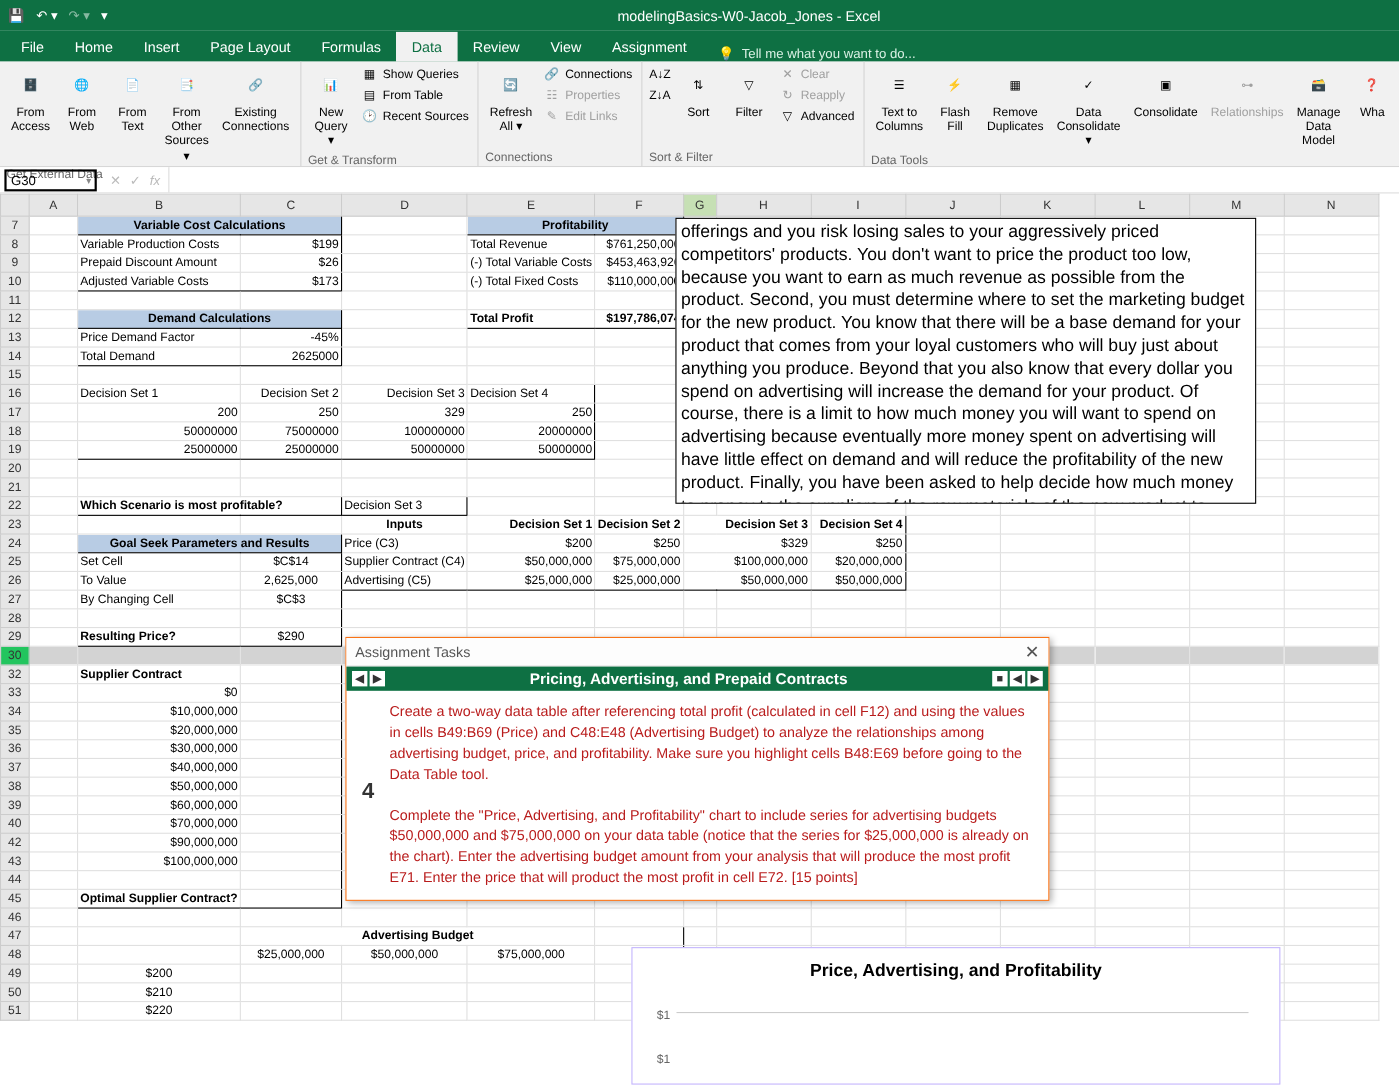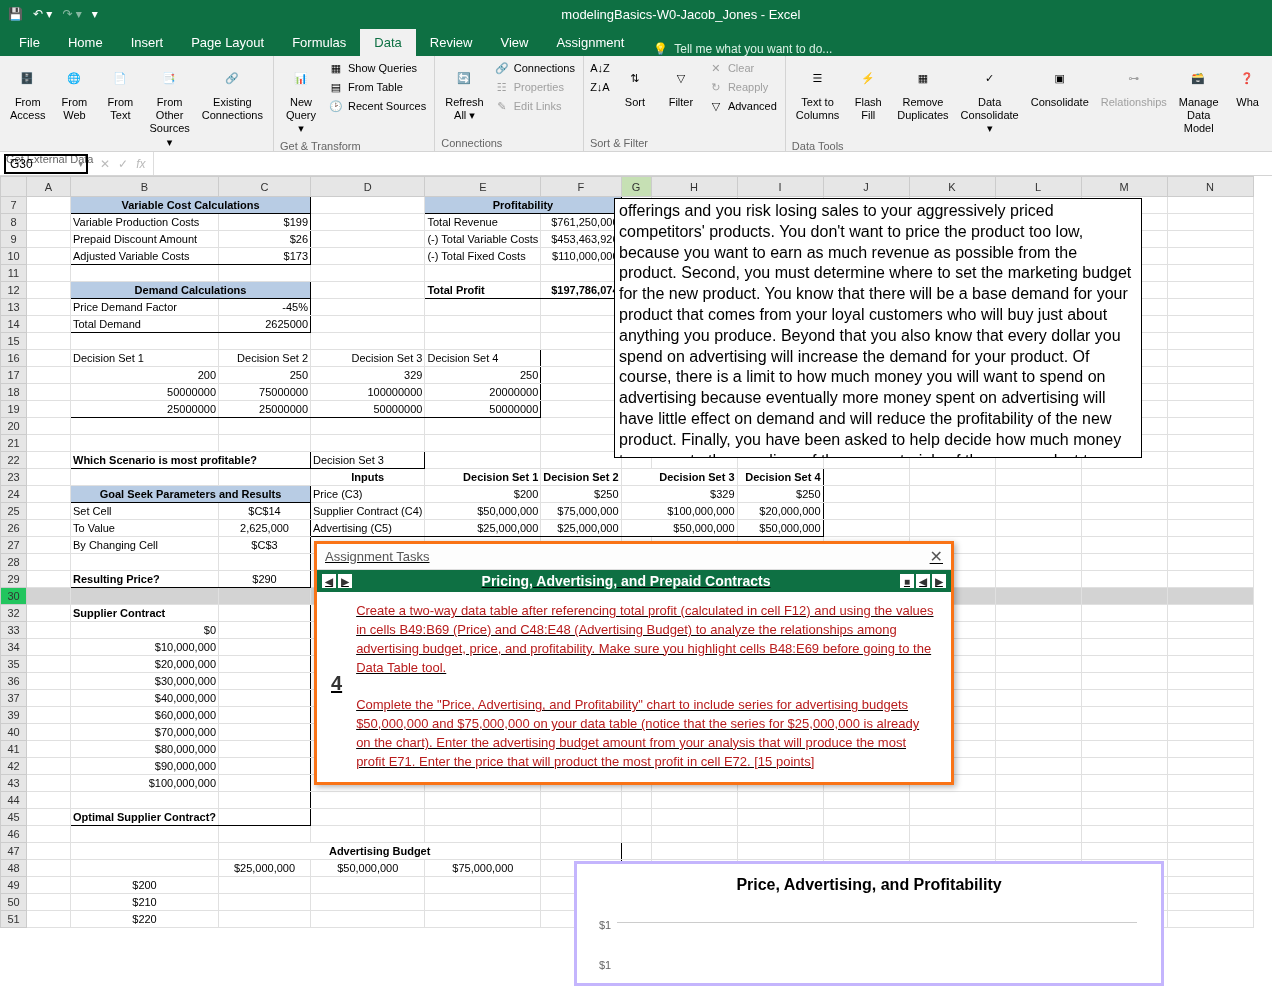"Assignment Tasks" .taskpane { border: 3px solid #f97316 -> 1px solid #f97316; text-decoration: underline -> none; top: 365px -> 403px }
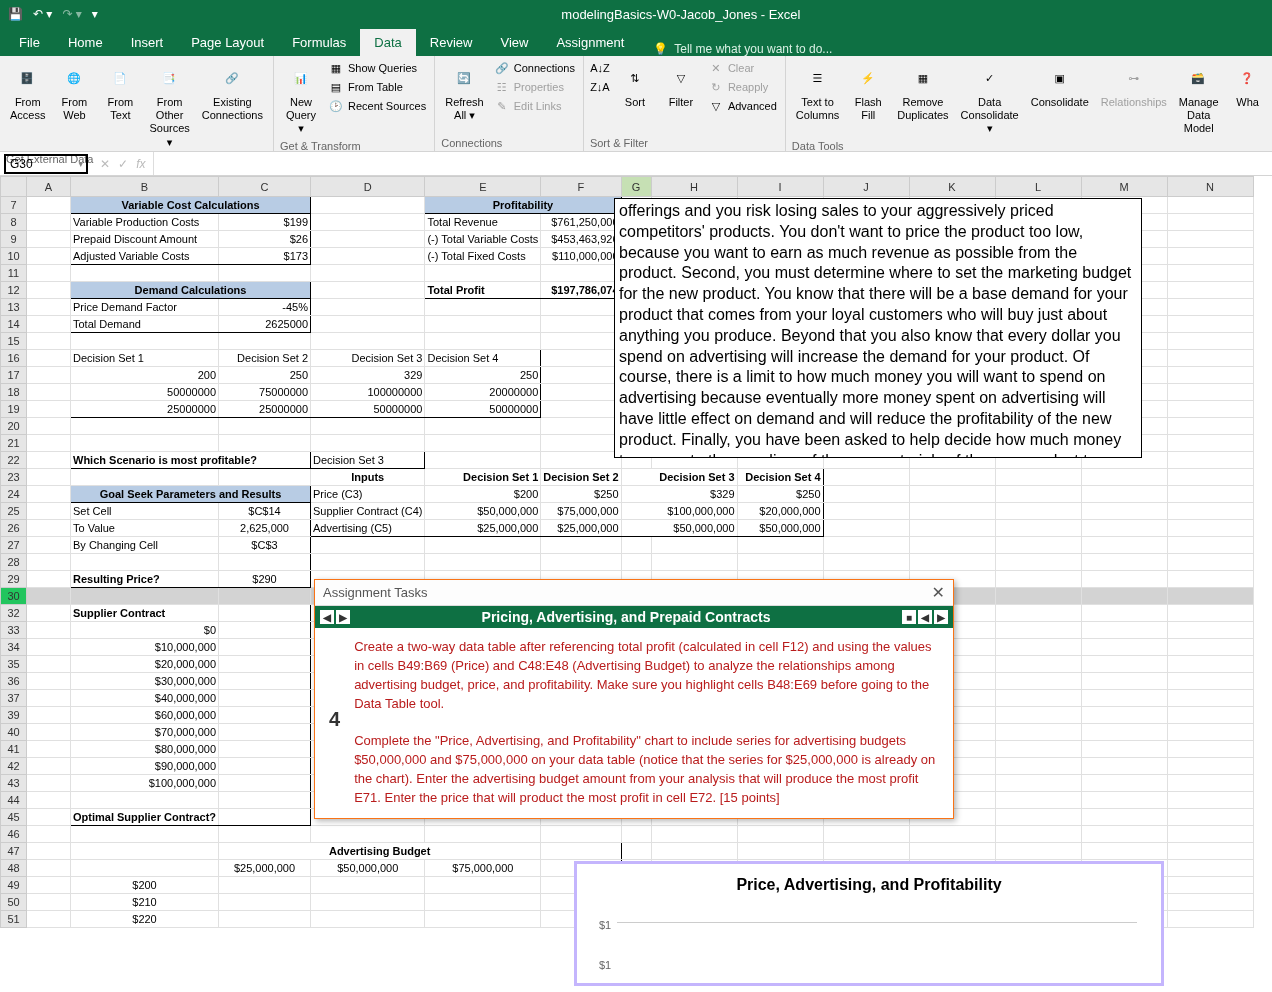"38" tr { html: none -> <tr> <th>38</th> <td></td> <td>$50,000,000</td> <td></td> <td></td> <td></td> <td></td> <td></td> <td></td> <td></td> <td></td> <td></td> <td></td> <td></td> <td></td> </tr> }
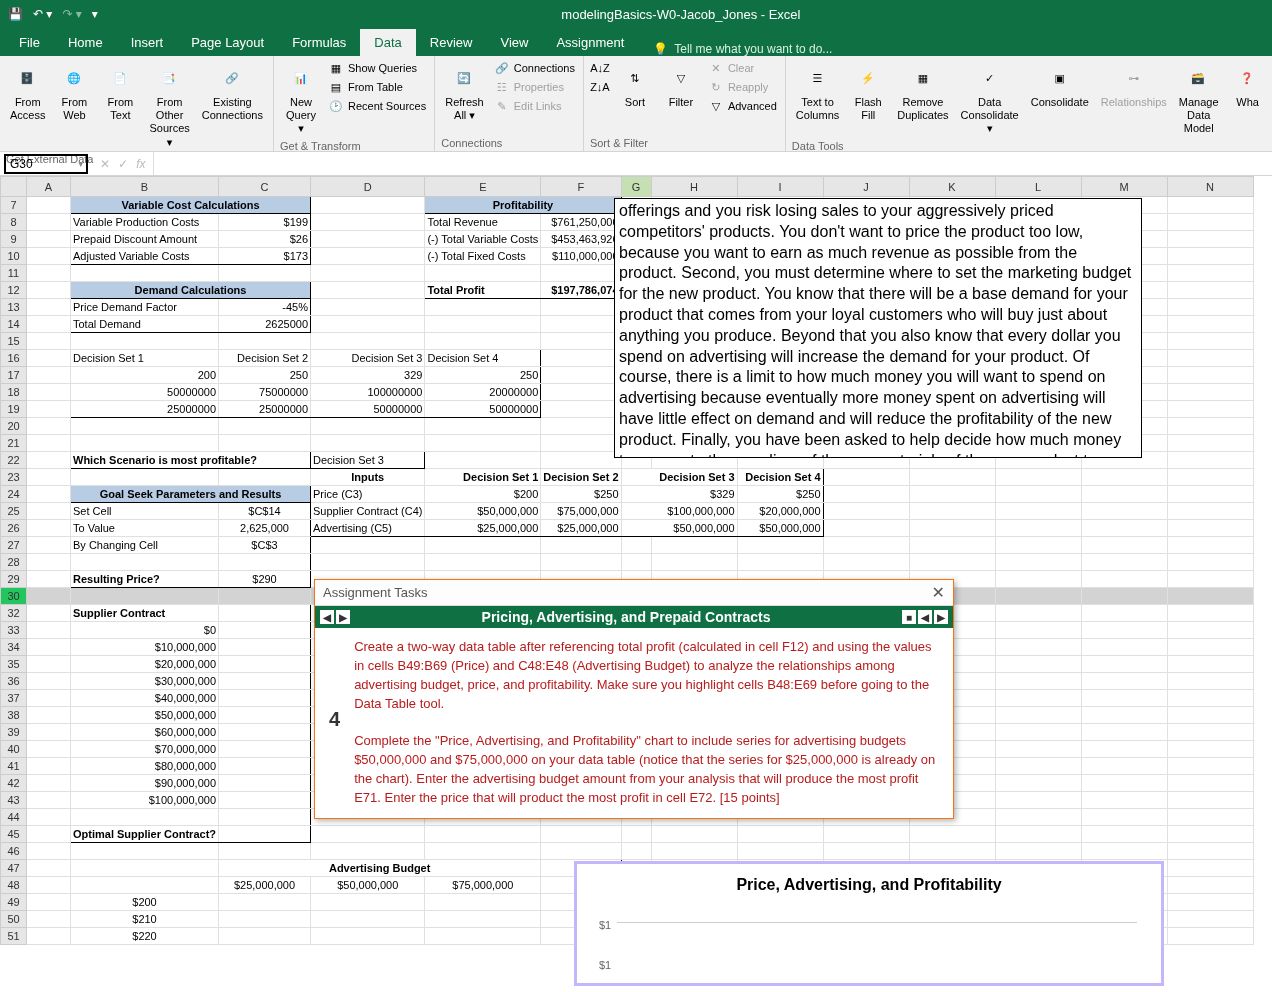"41" tr { html: <tr> <th>41</th> <td></td> <td>$80,000,000</td> <td></td> <td></td> <td></td> <td></td> <td></td> <td></td> <td></td> <td></td> <td></td> <td></td> <td></td> <td></td> </tr> -> none }
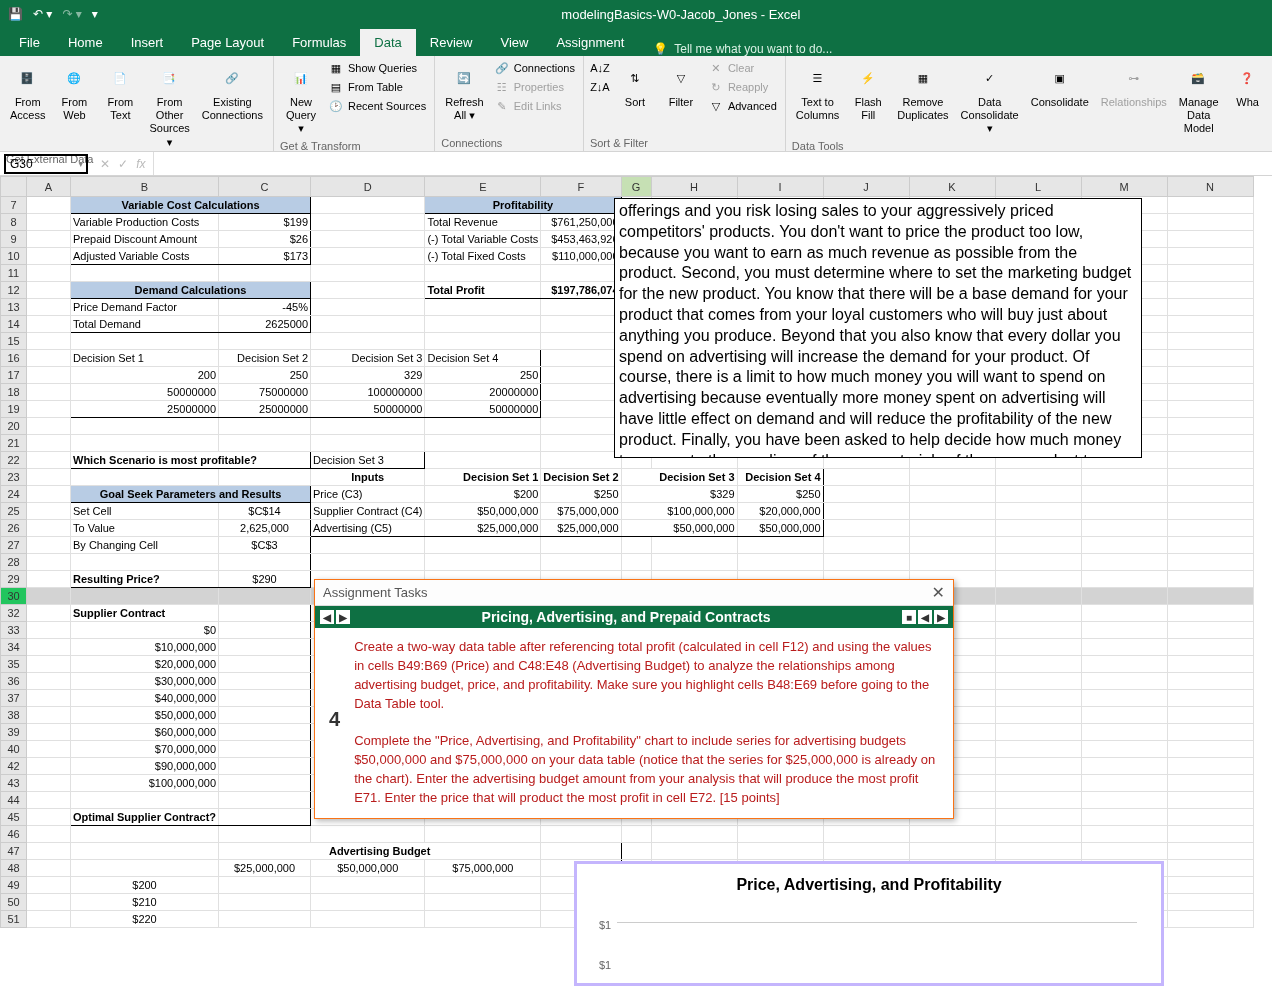"Price, Advertising, and Profitability" .chartbox { border: 3px solid #c4b5fd -> 1px solid #c4b5fd }
